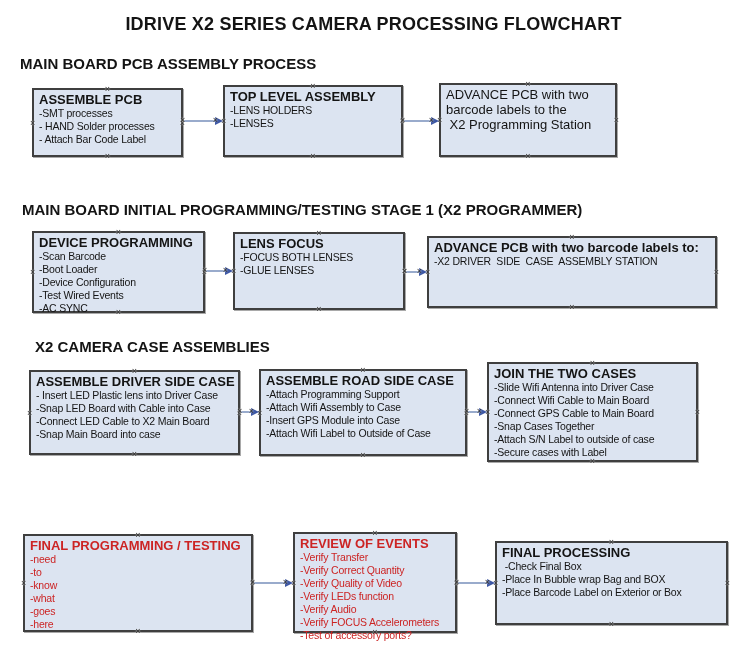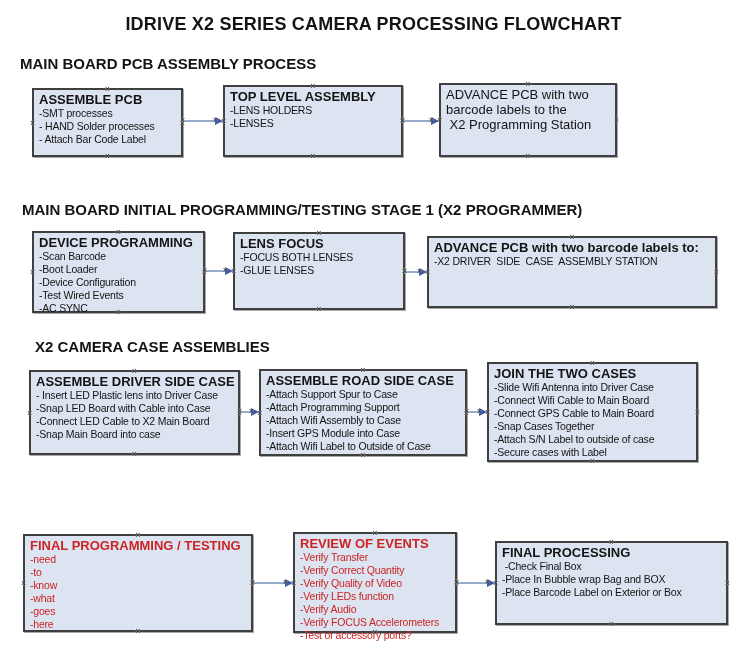"-Attach Support Spur to Case" div.line { html: <div>-Attach Support Spur to Case</div> -> none }
